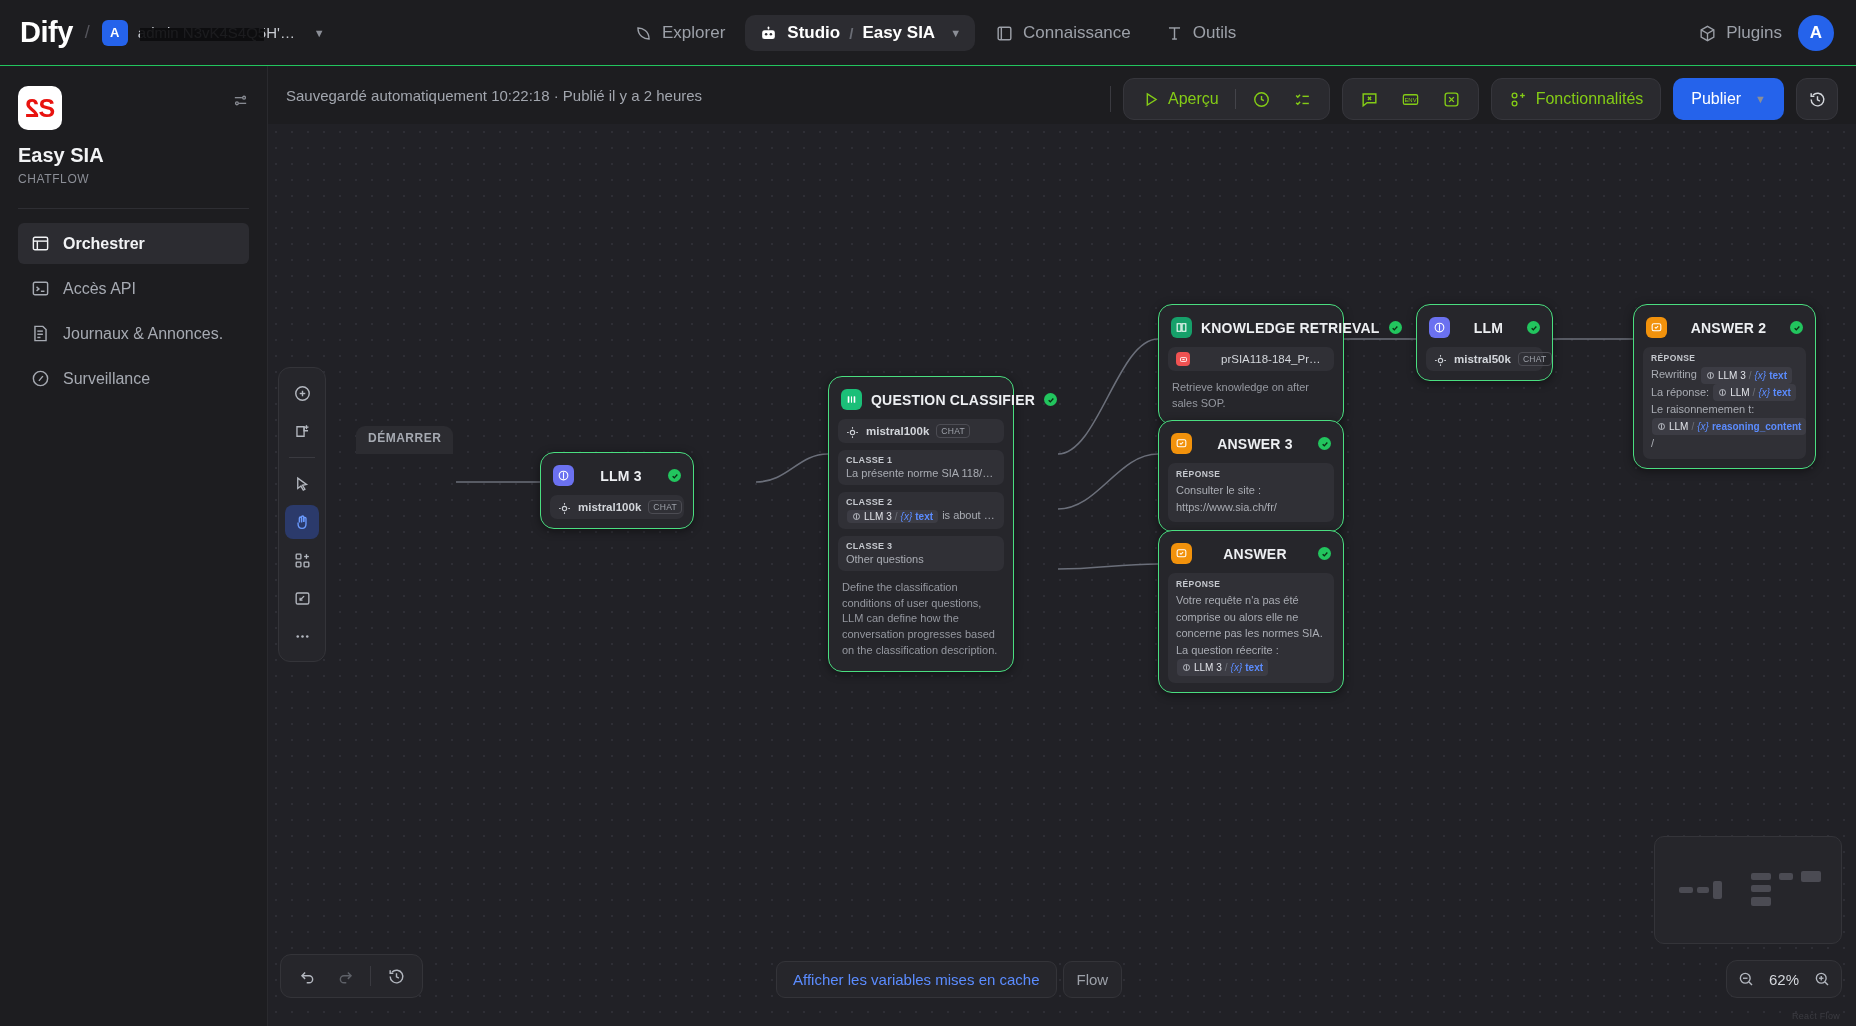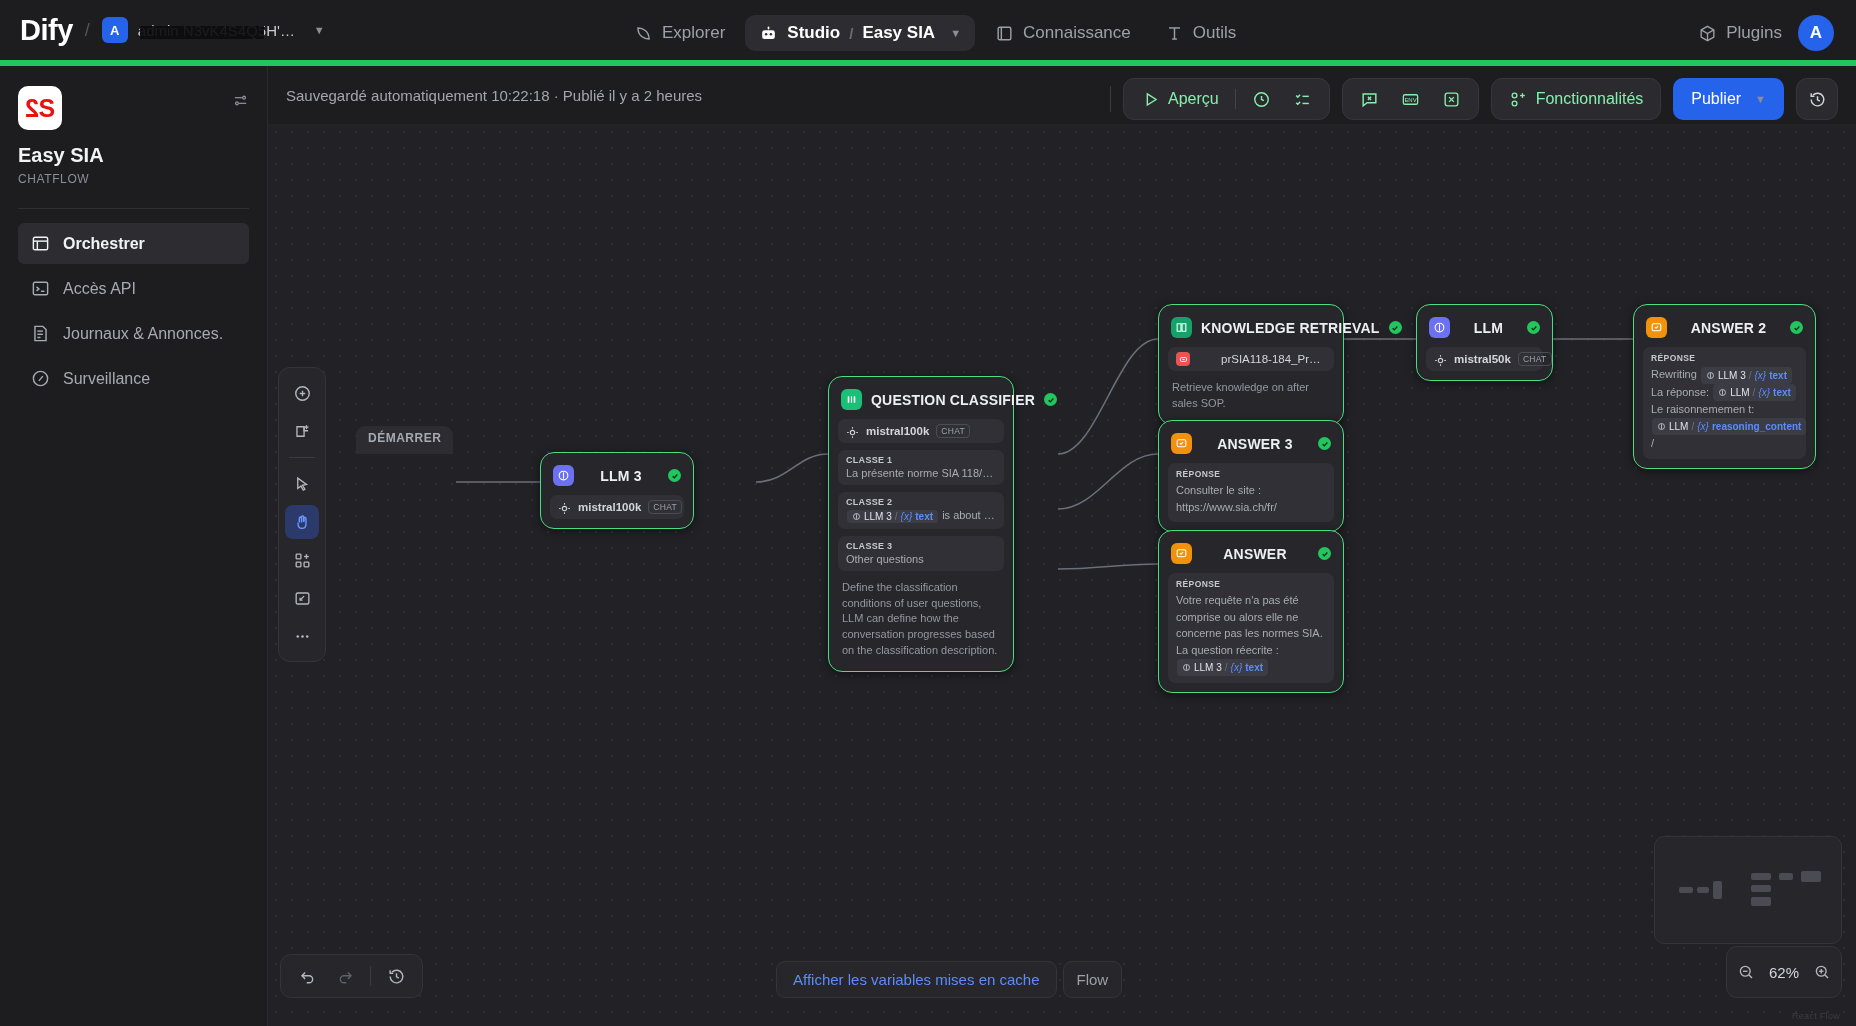"Dify" .topbar { border-bottom: 6px solid #22c55e -> 1px solid #22c55e }
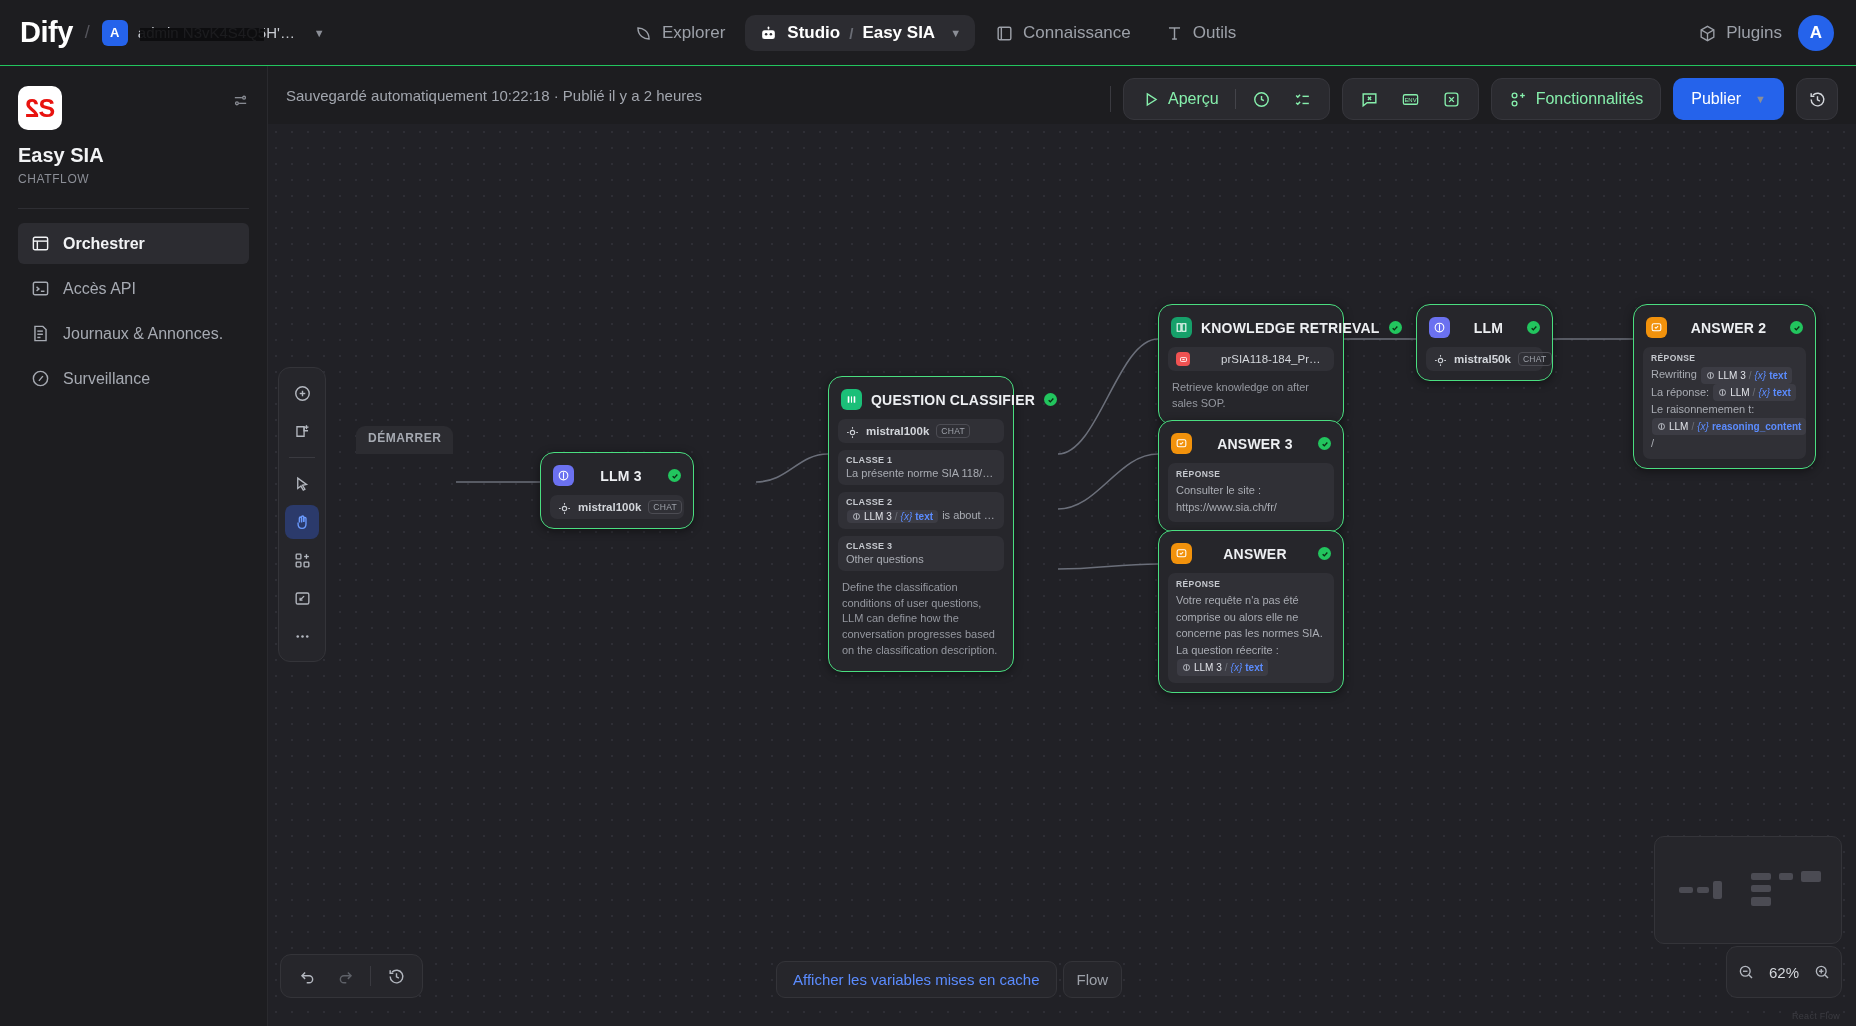"Aperçu" .tb-btn { color: #86efac -> #84cc16 }
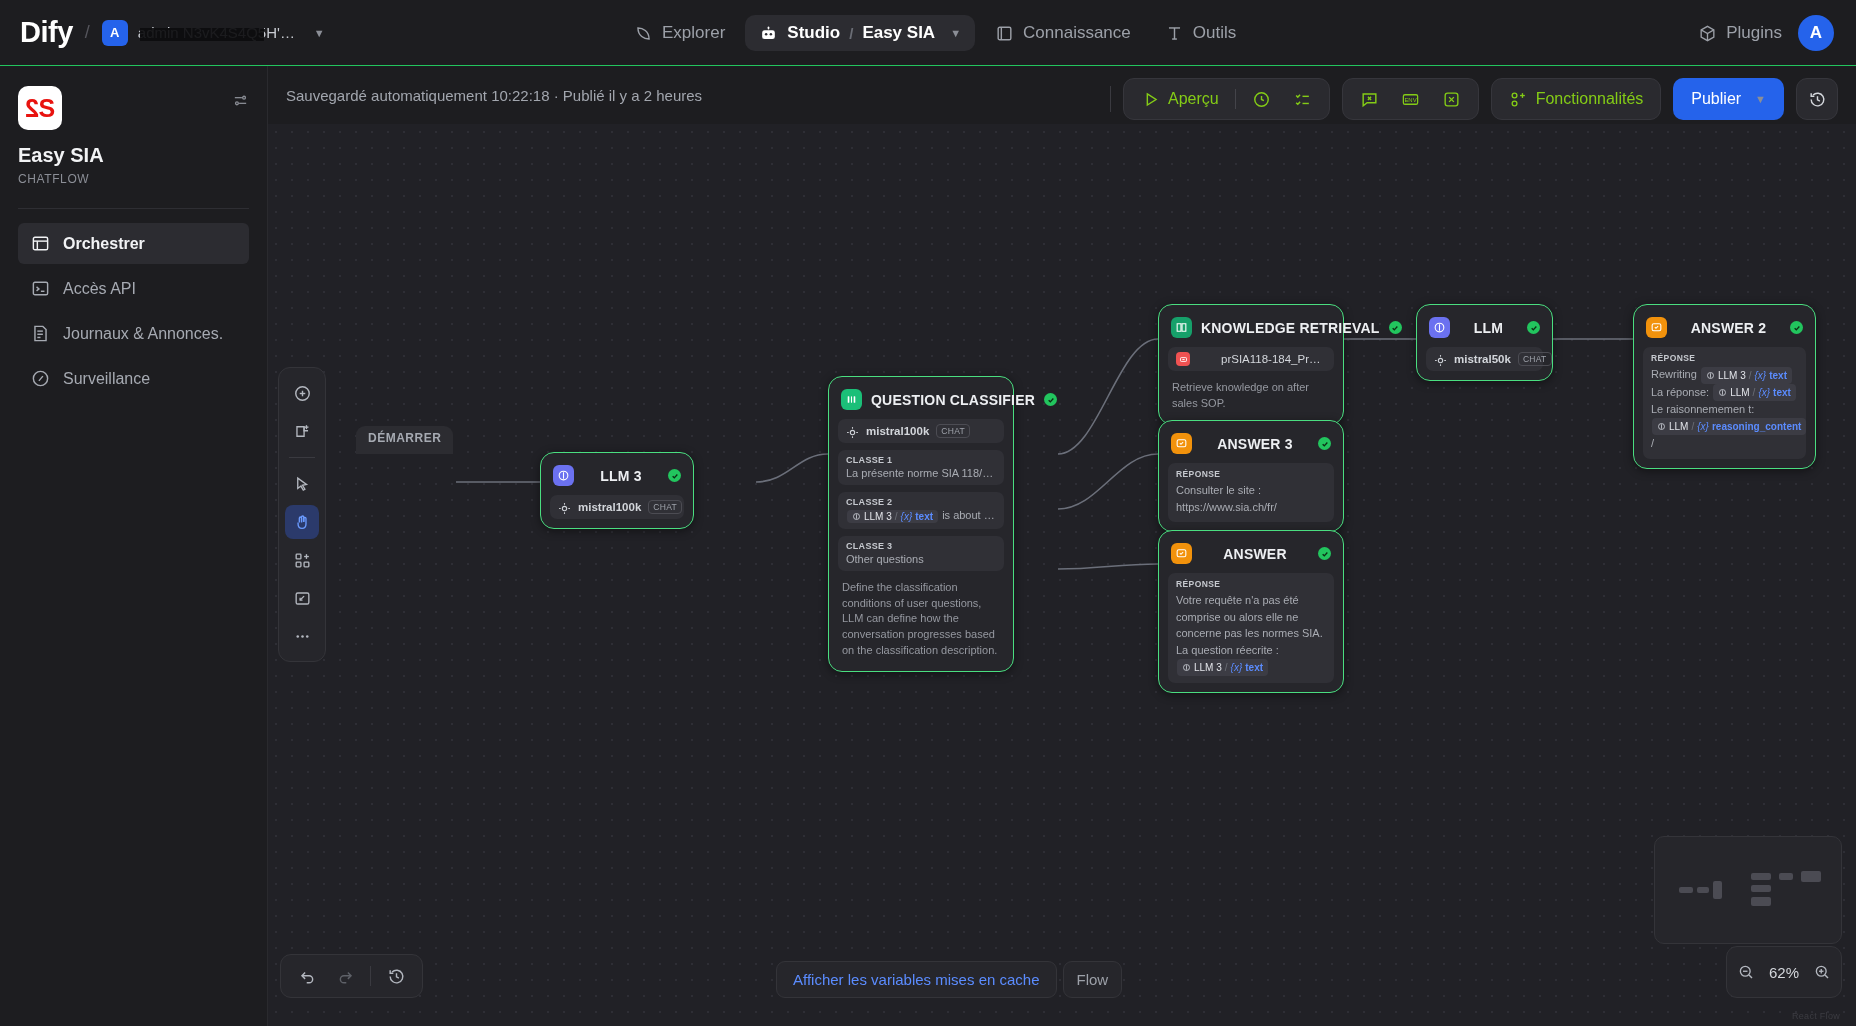"62%" .zoomctl { height: 52px -> 38px }
